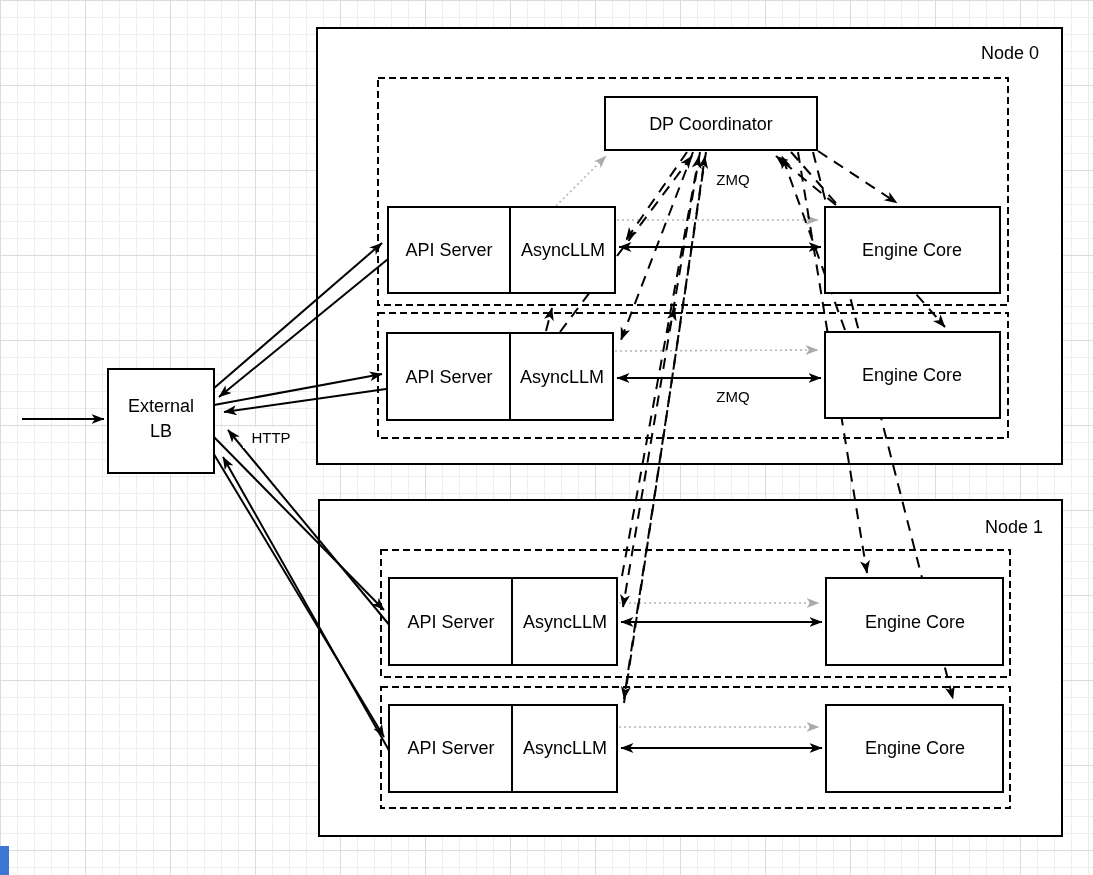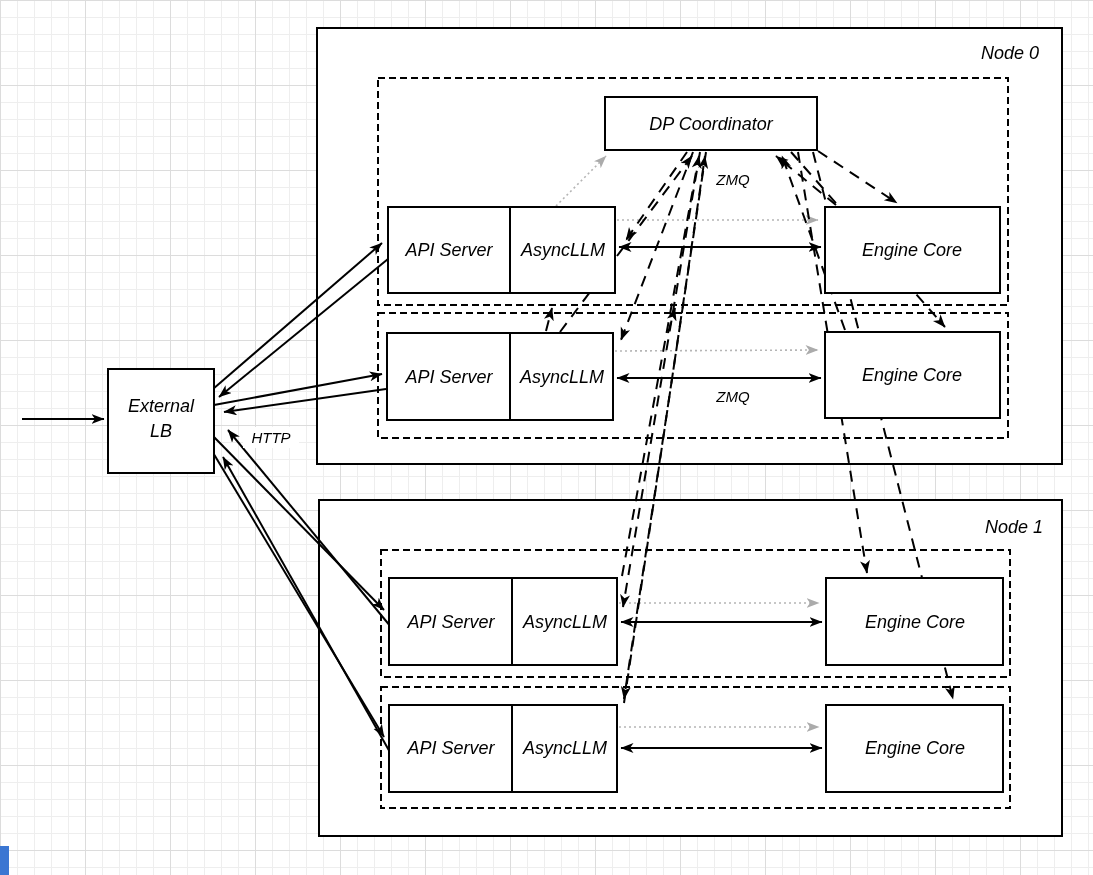"Node 0" .canvas { font-style: italic -> none }
